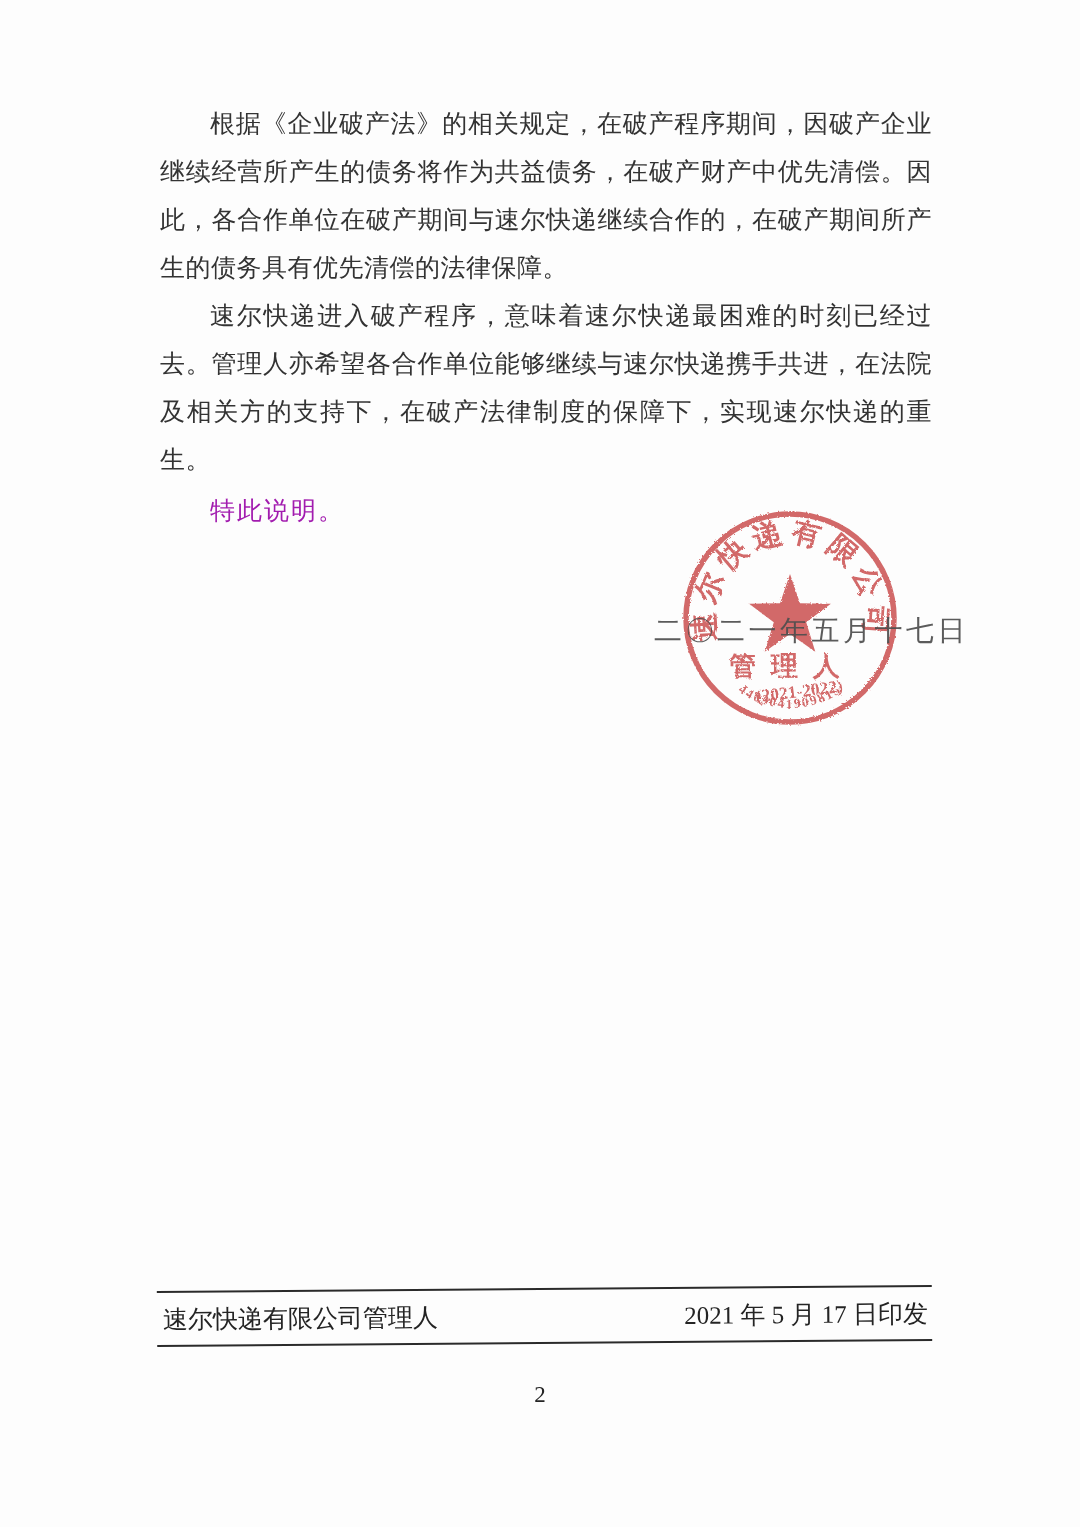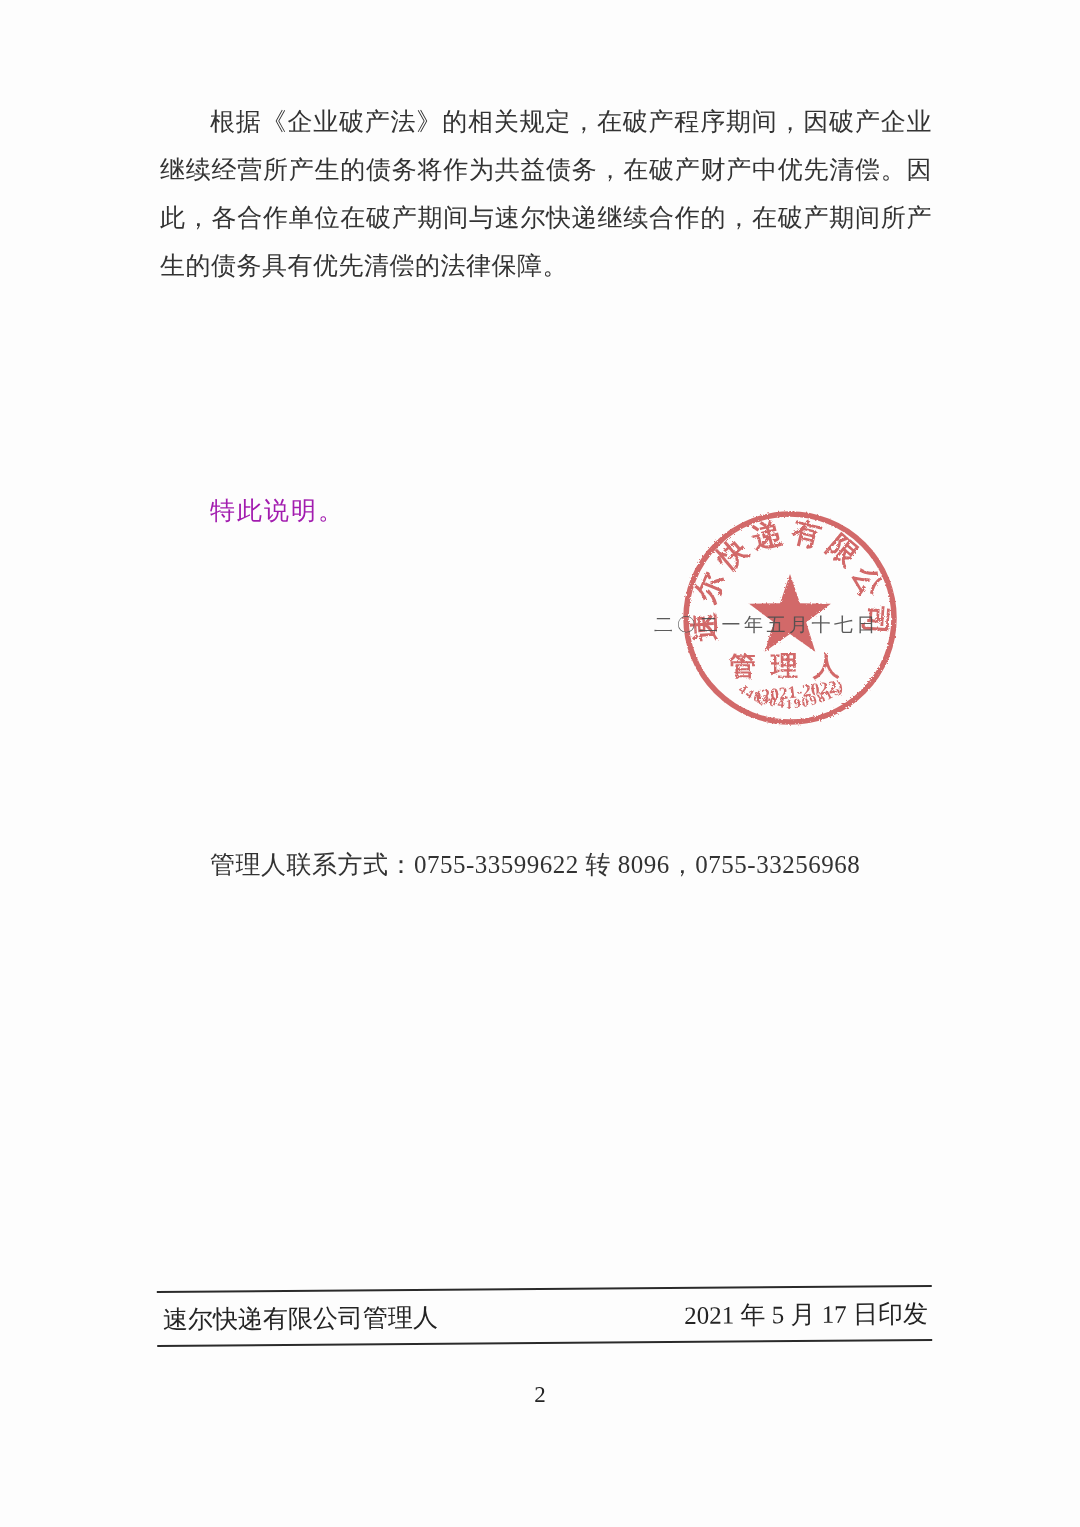"根据《企业破产法》的相关规定，在破产程序期间，因破产企业继续经营所产生的债务将作" .para { font-family: Liberation Mono, monospace -> none }
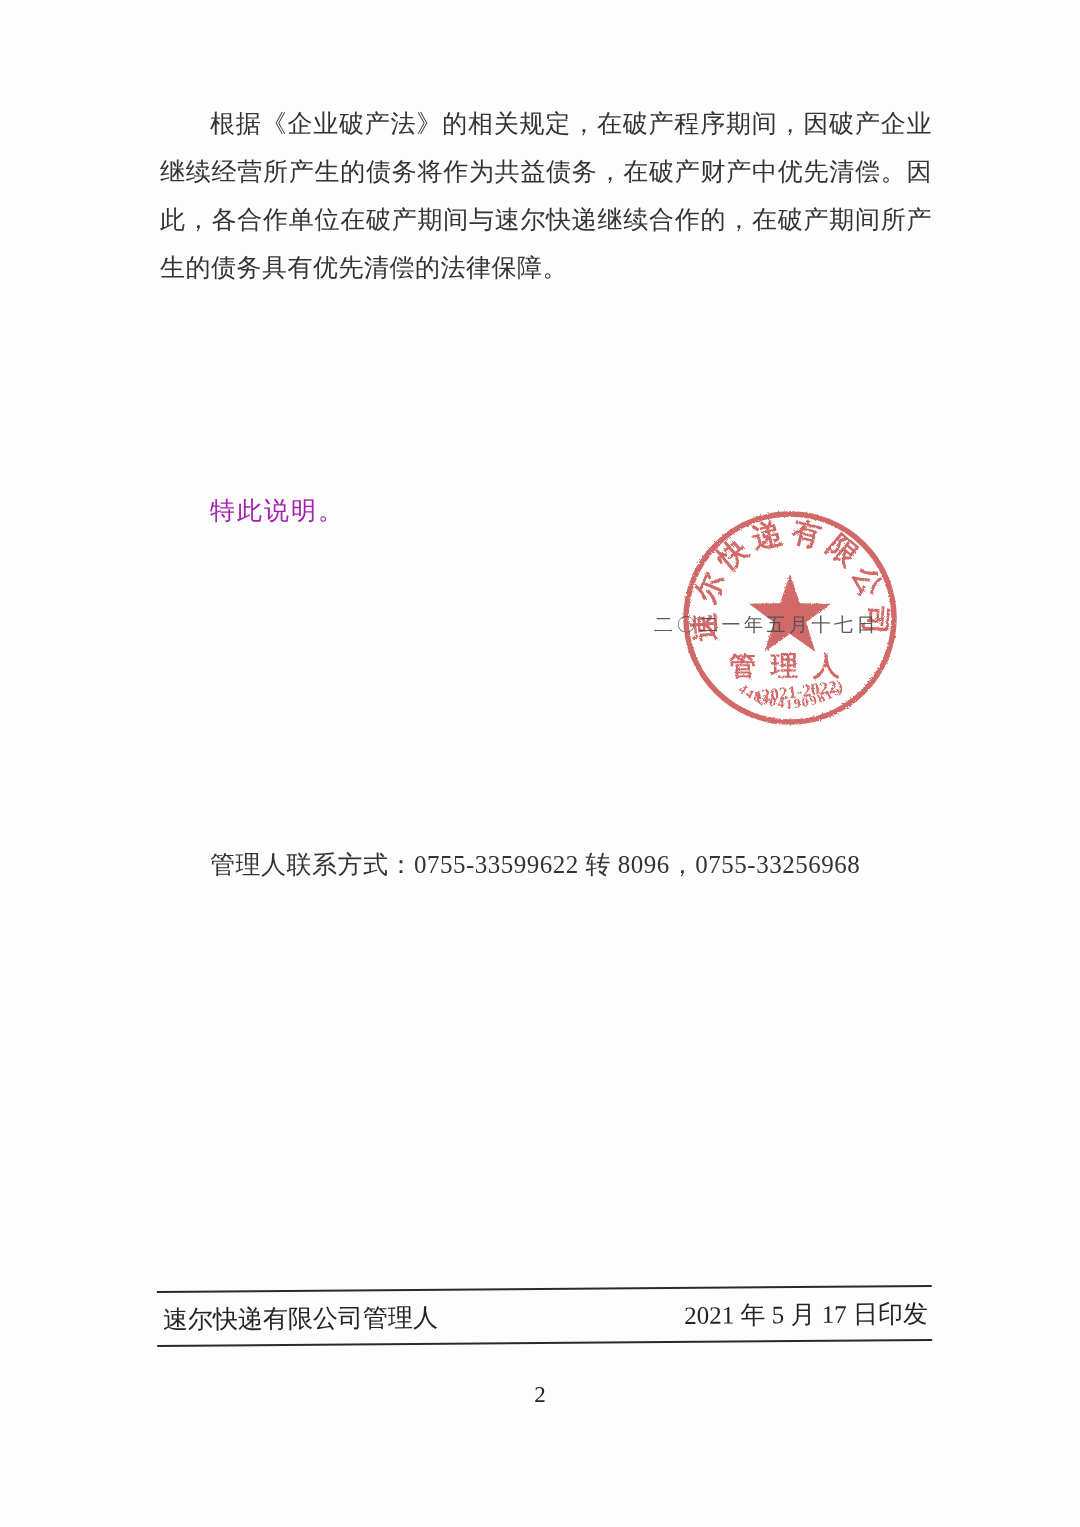"速尔快递进入破产程序，意味着速尔快递最困难的时刻已经过去。管理人亦希望各合作单位" p.para { html: none -> <p>速尔快递进入破产程序，意味着速尔快递最困难的时刻已经过去。管理人亦希望各合作单位能够继续与速尔快递携手共进，在法院及相关方的支持下，在破产法律制度的保障下，实现速尔快递的重生。</p> }
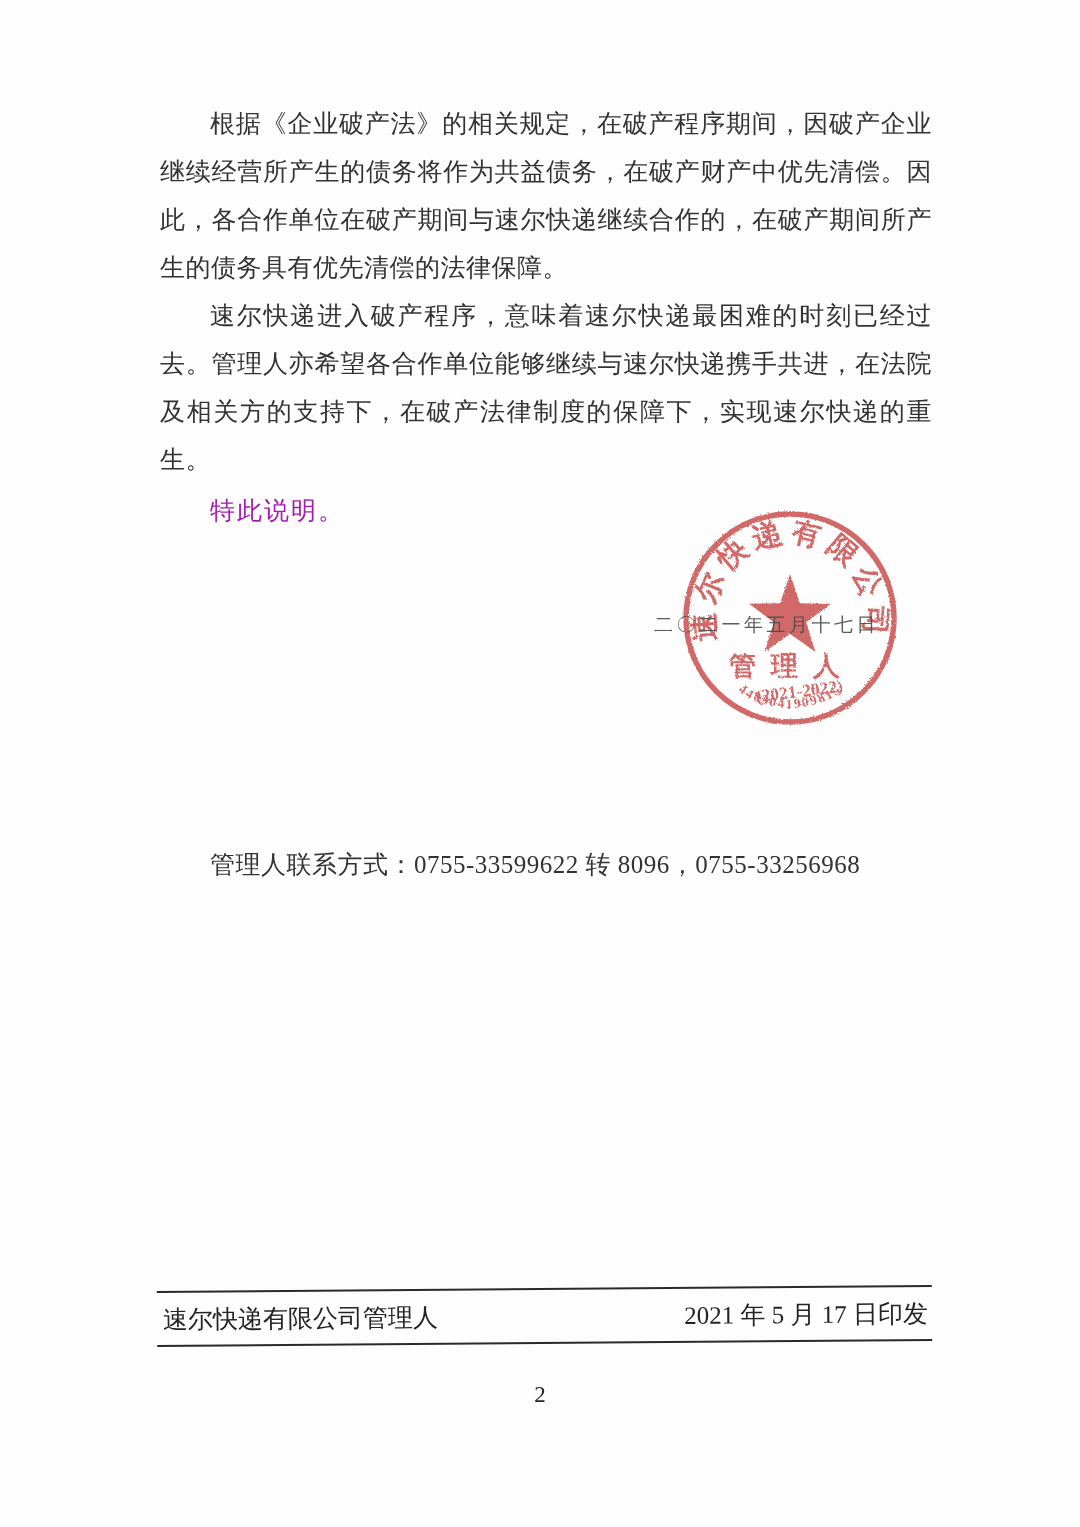"二〇二一年五月十七日" .seal-date { font-size: 19px -> 28px }
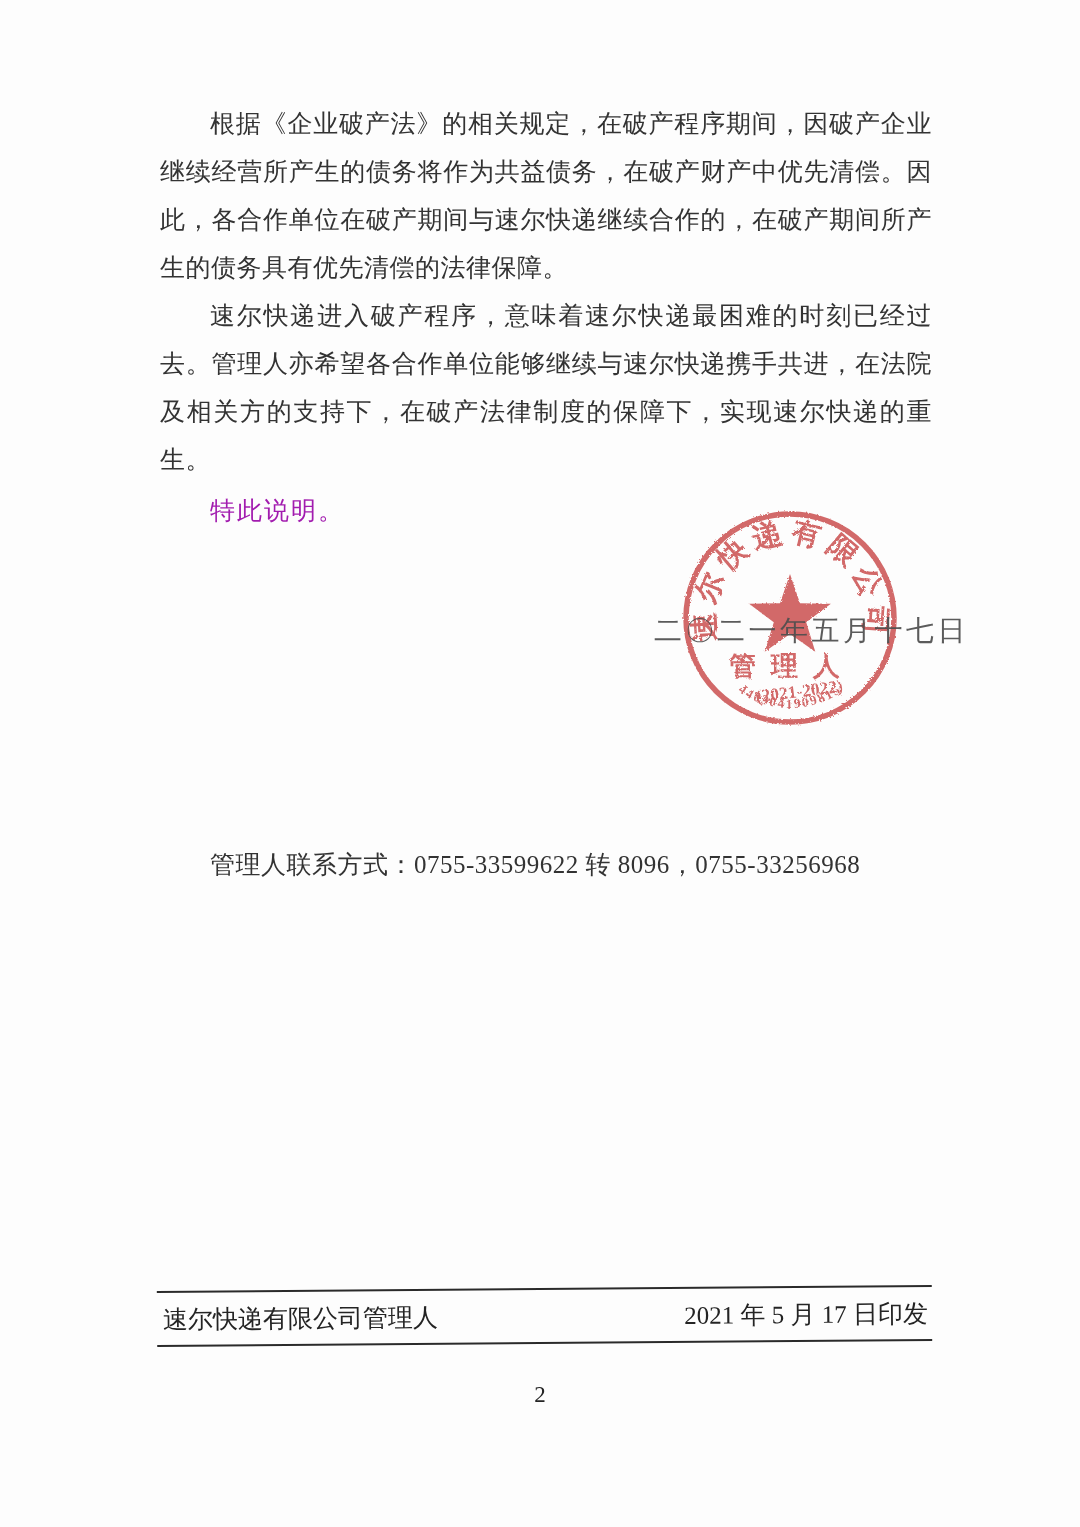"管理人联系方式：0755-33599622 转" p.contact { html: <p>管理人联系方式：0755-33599622 转 8096，0755-33256968</p> -> none }
